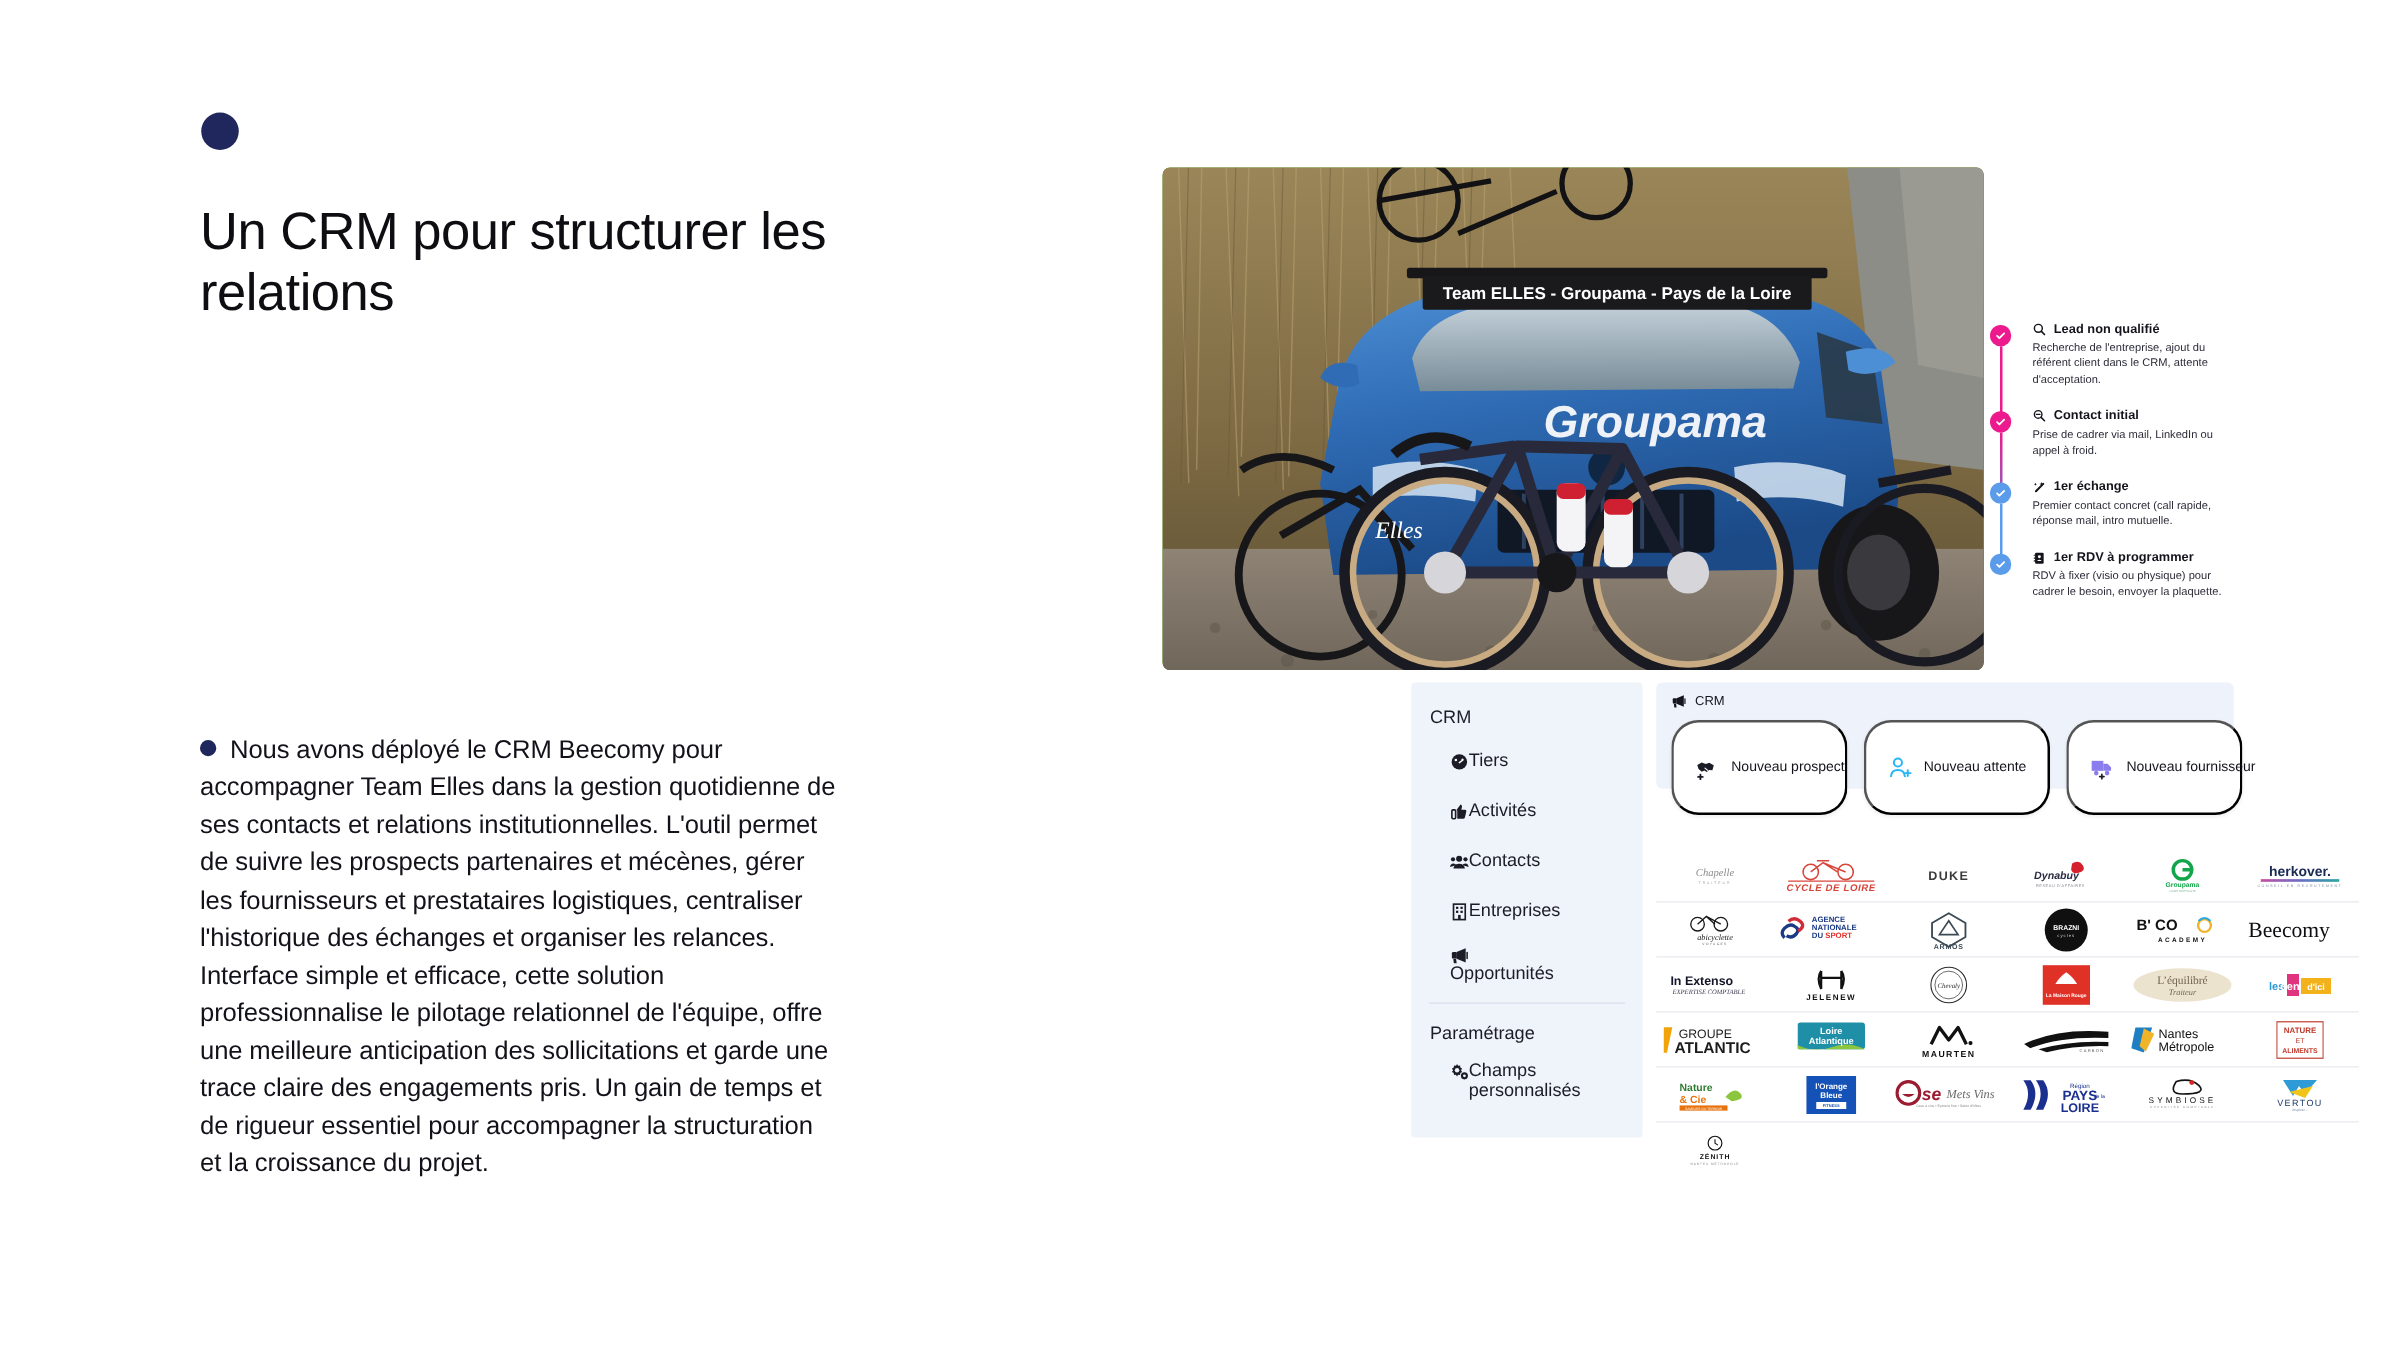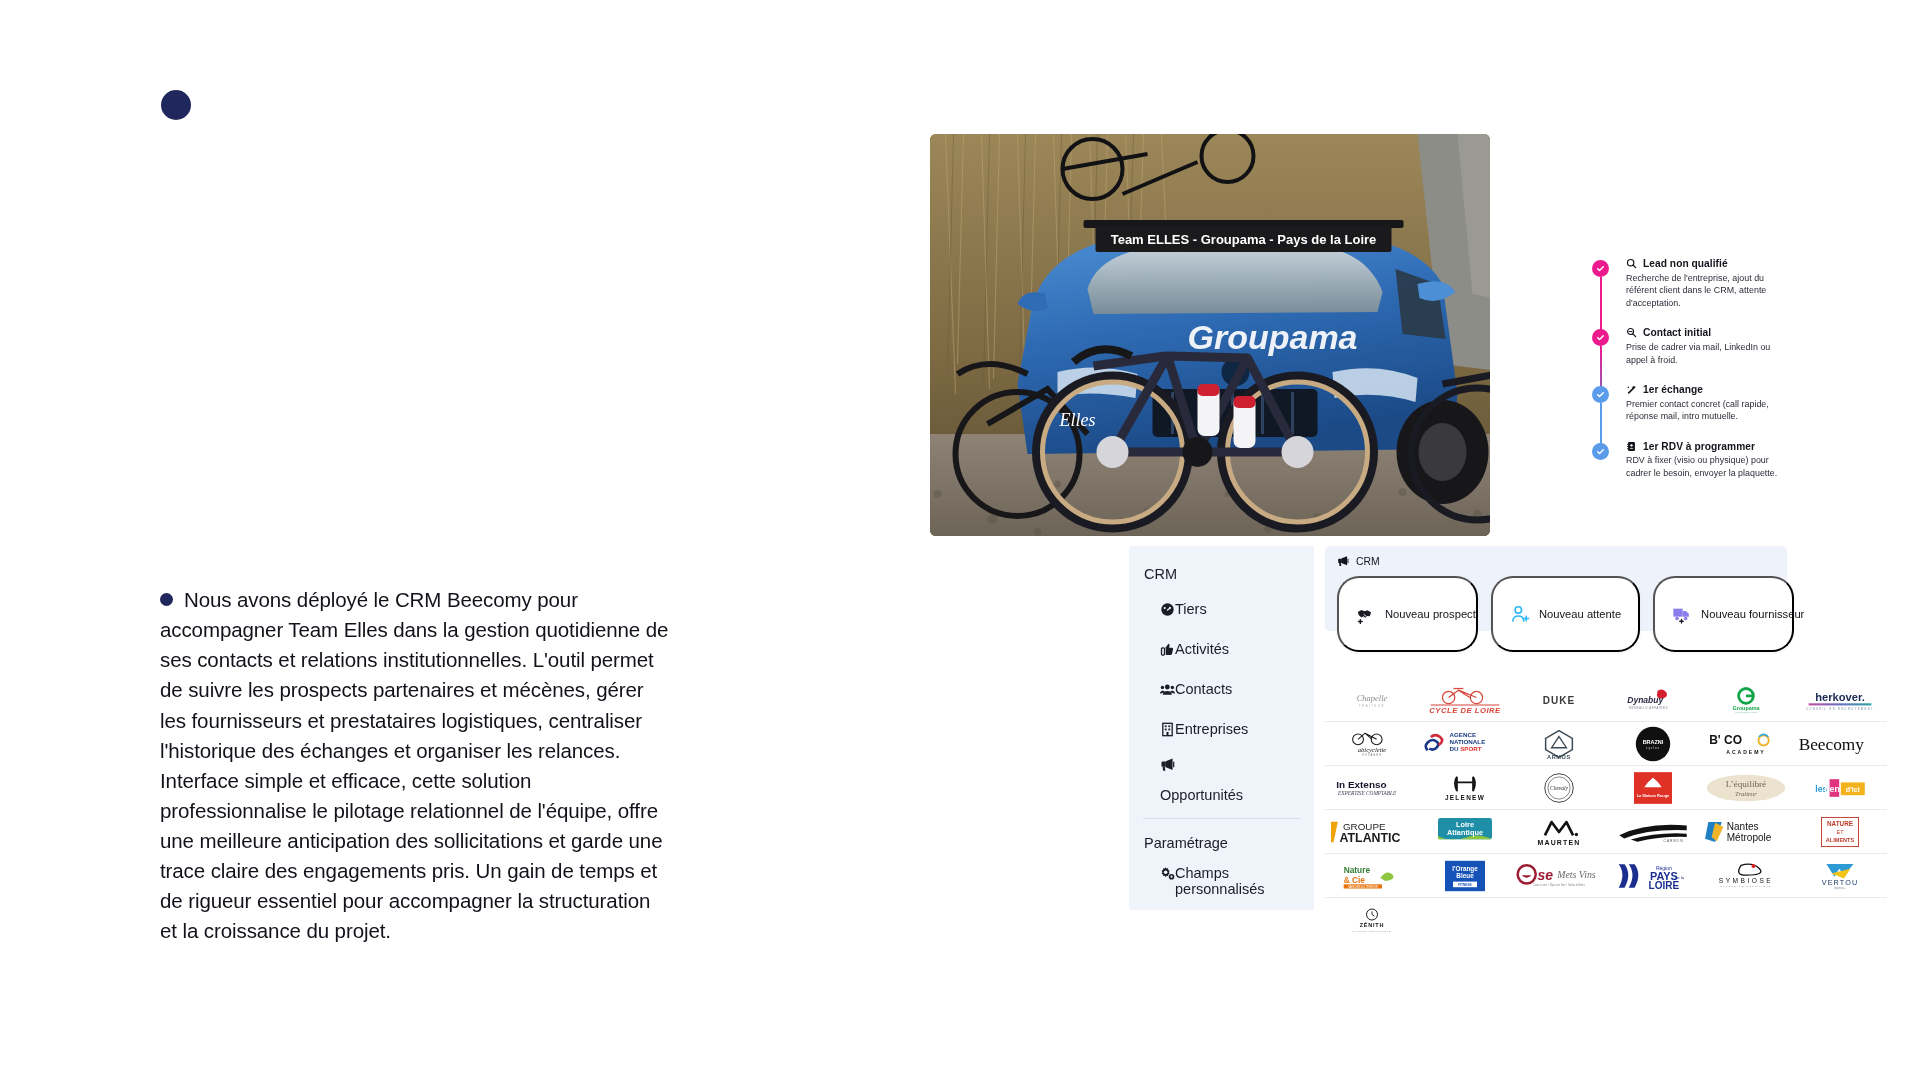"Un CRM pour structurer les" h1.page-title { html: none -> <h1>Un CRM pour structurer les relations</h1> }
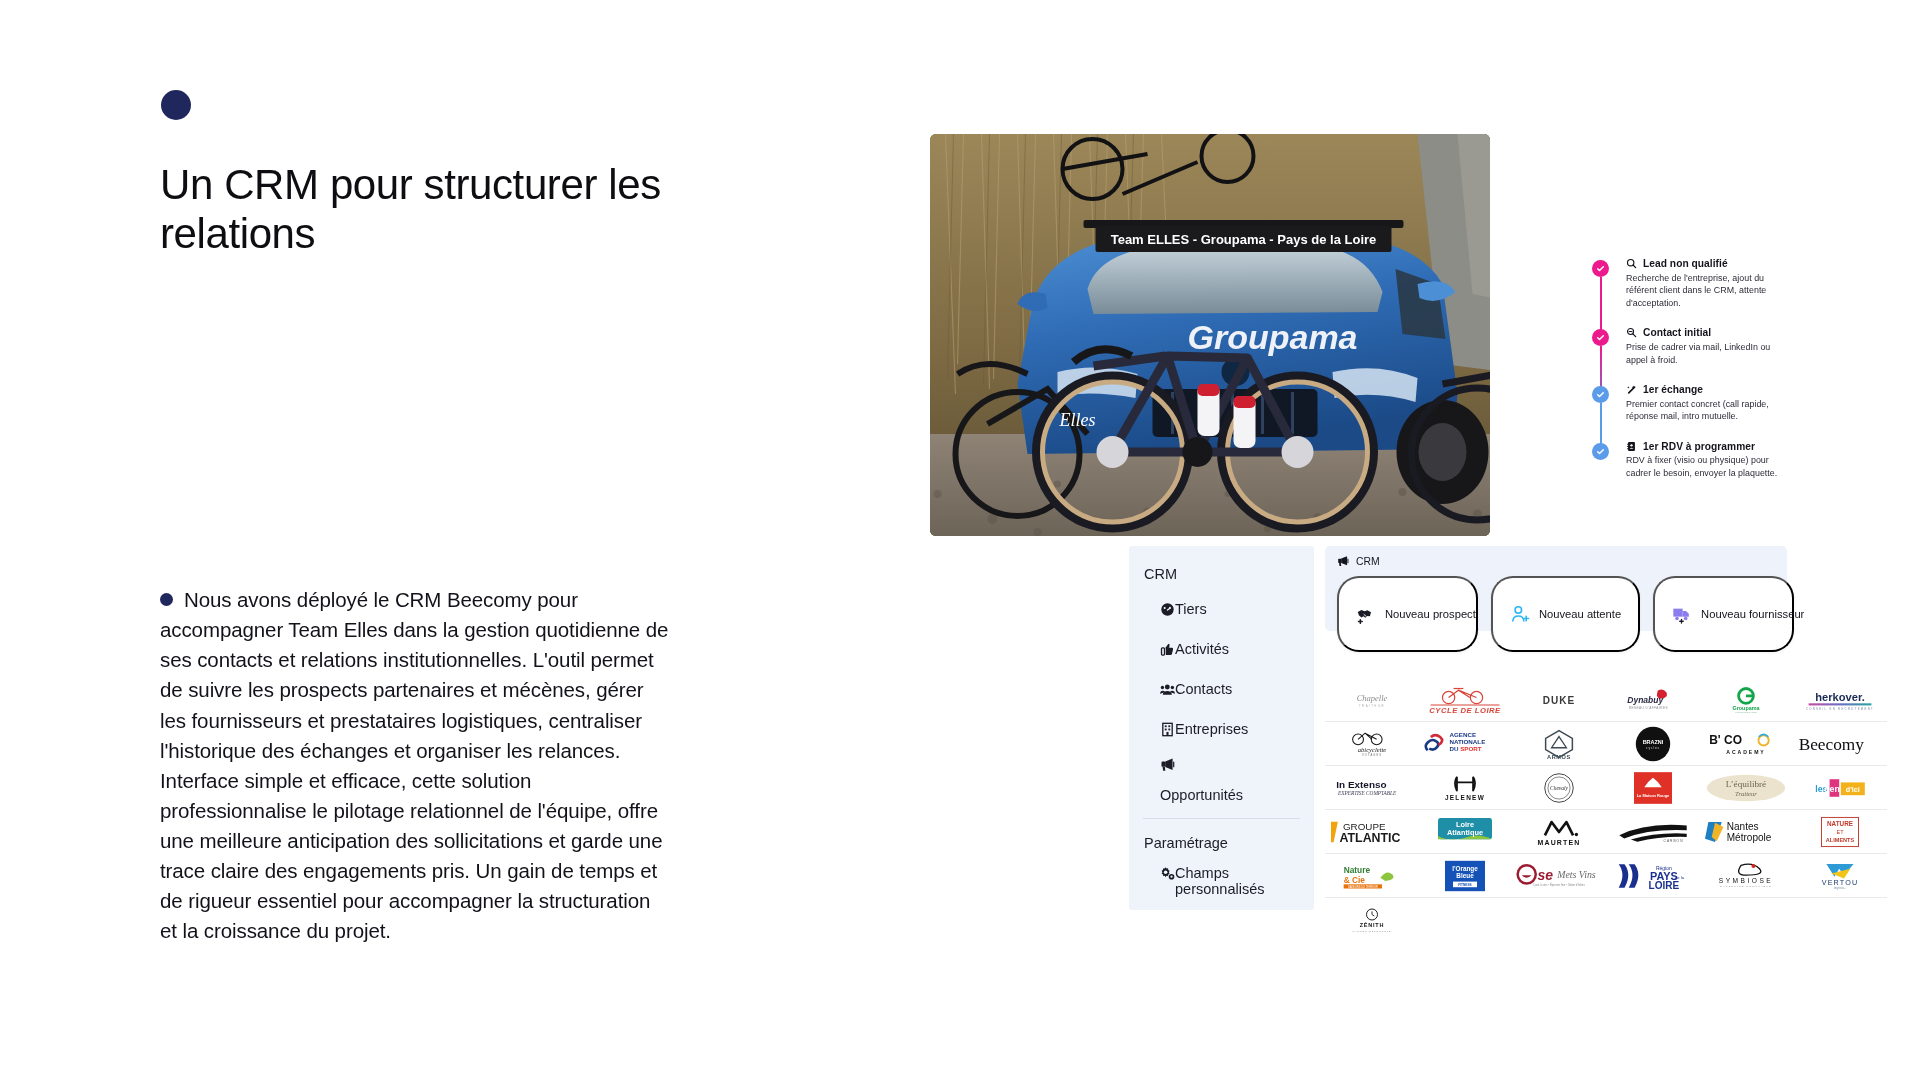"Team ELLES - Groupama -" .hero-photo { width: 560px -> 657px }
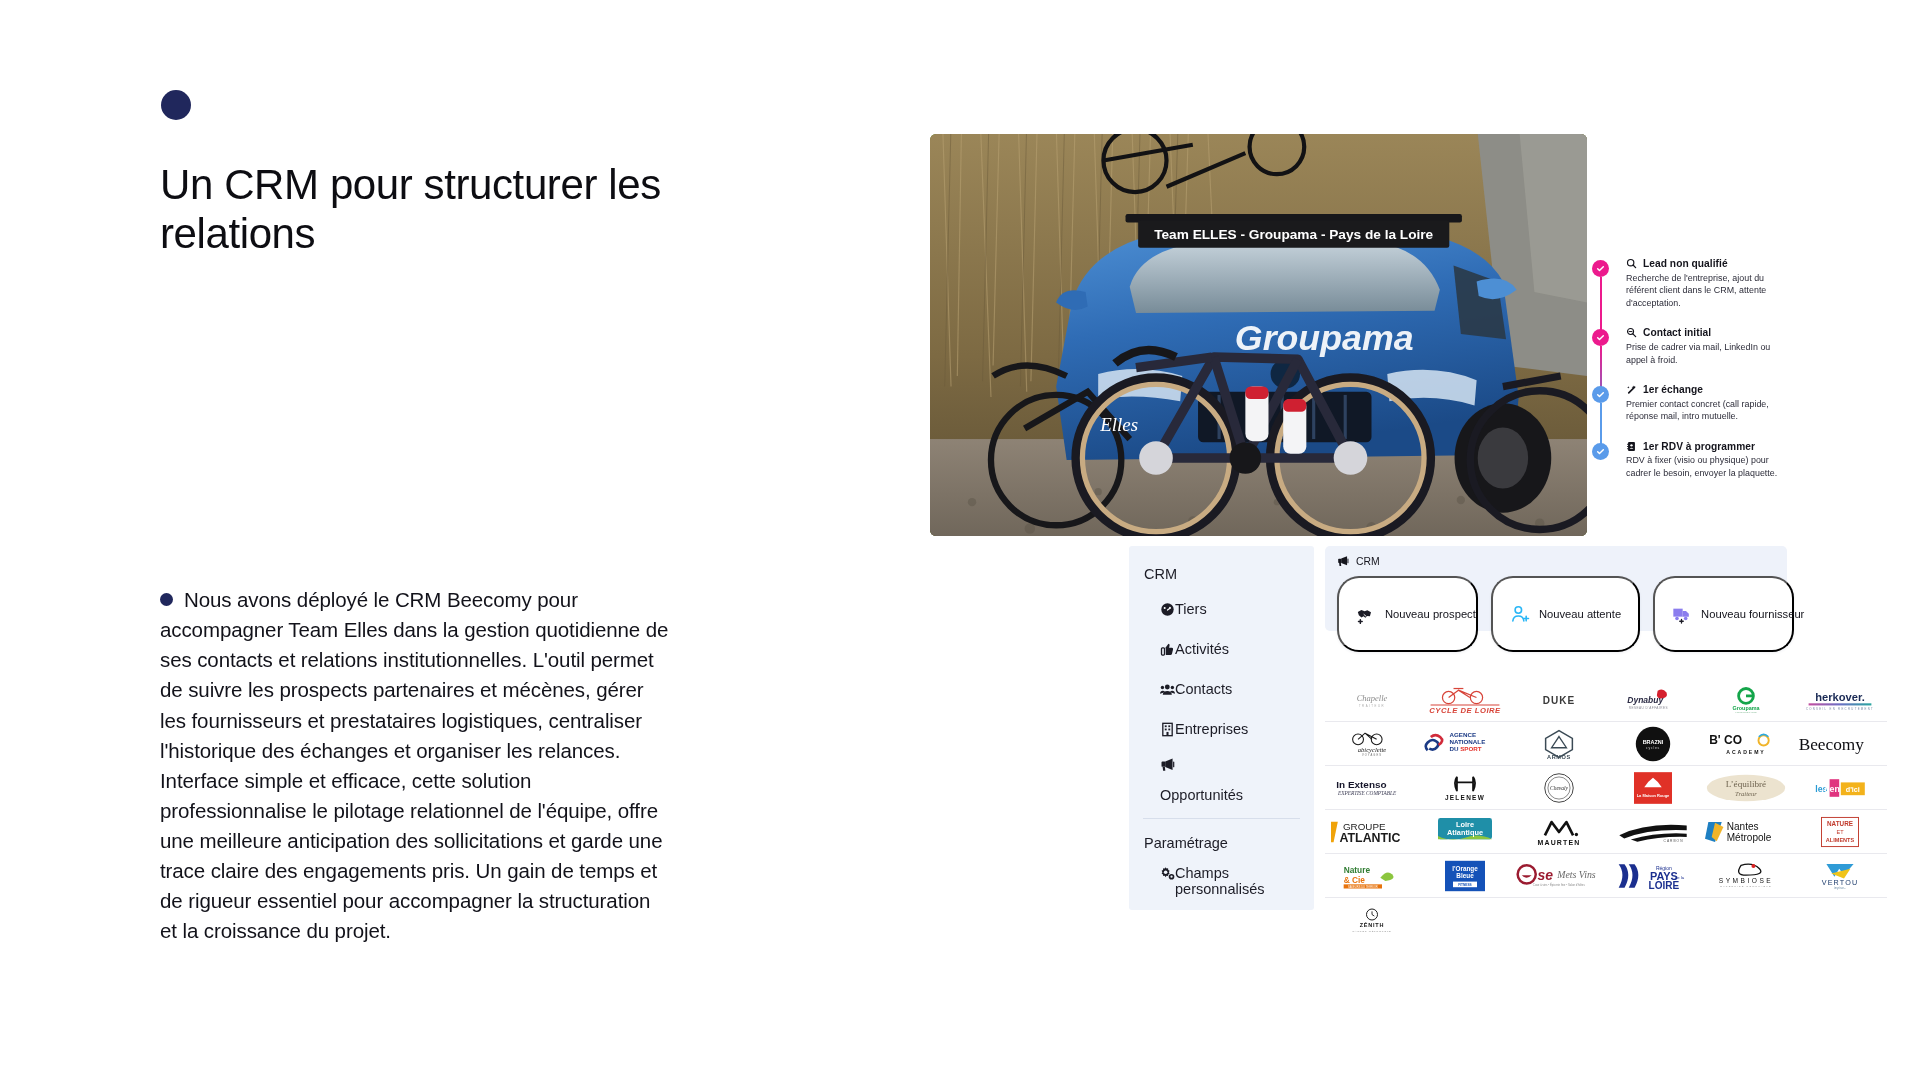"Opportunités" div.sb-item { gap: 16px -> 0 }
